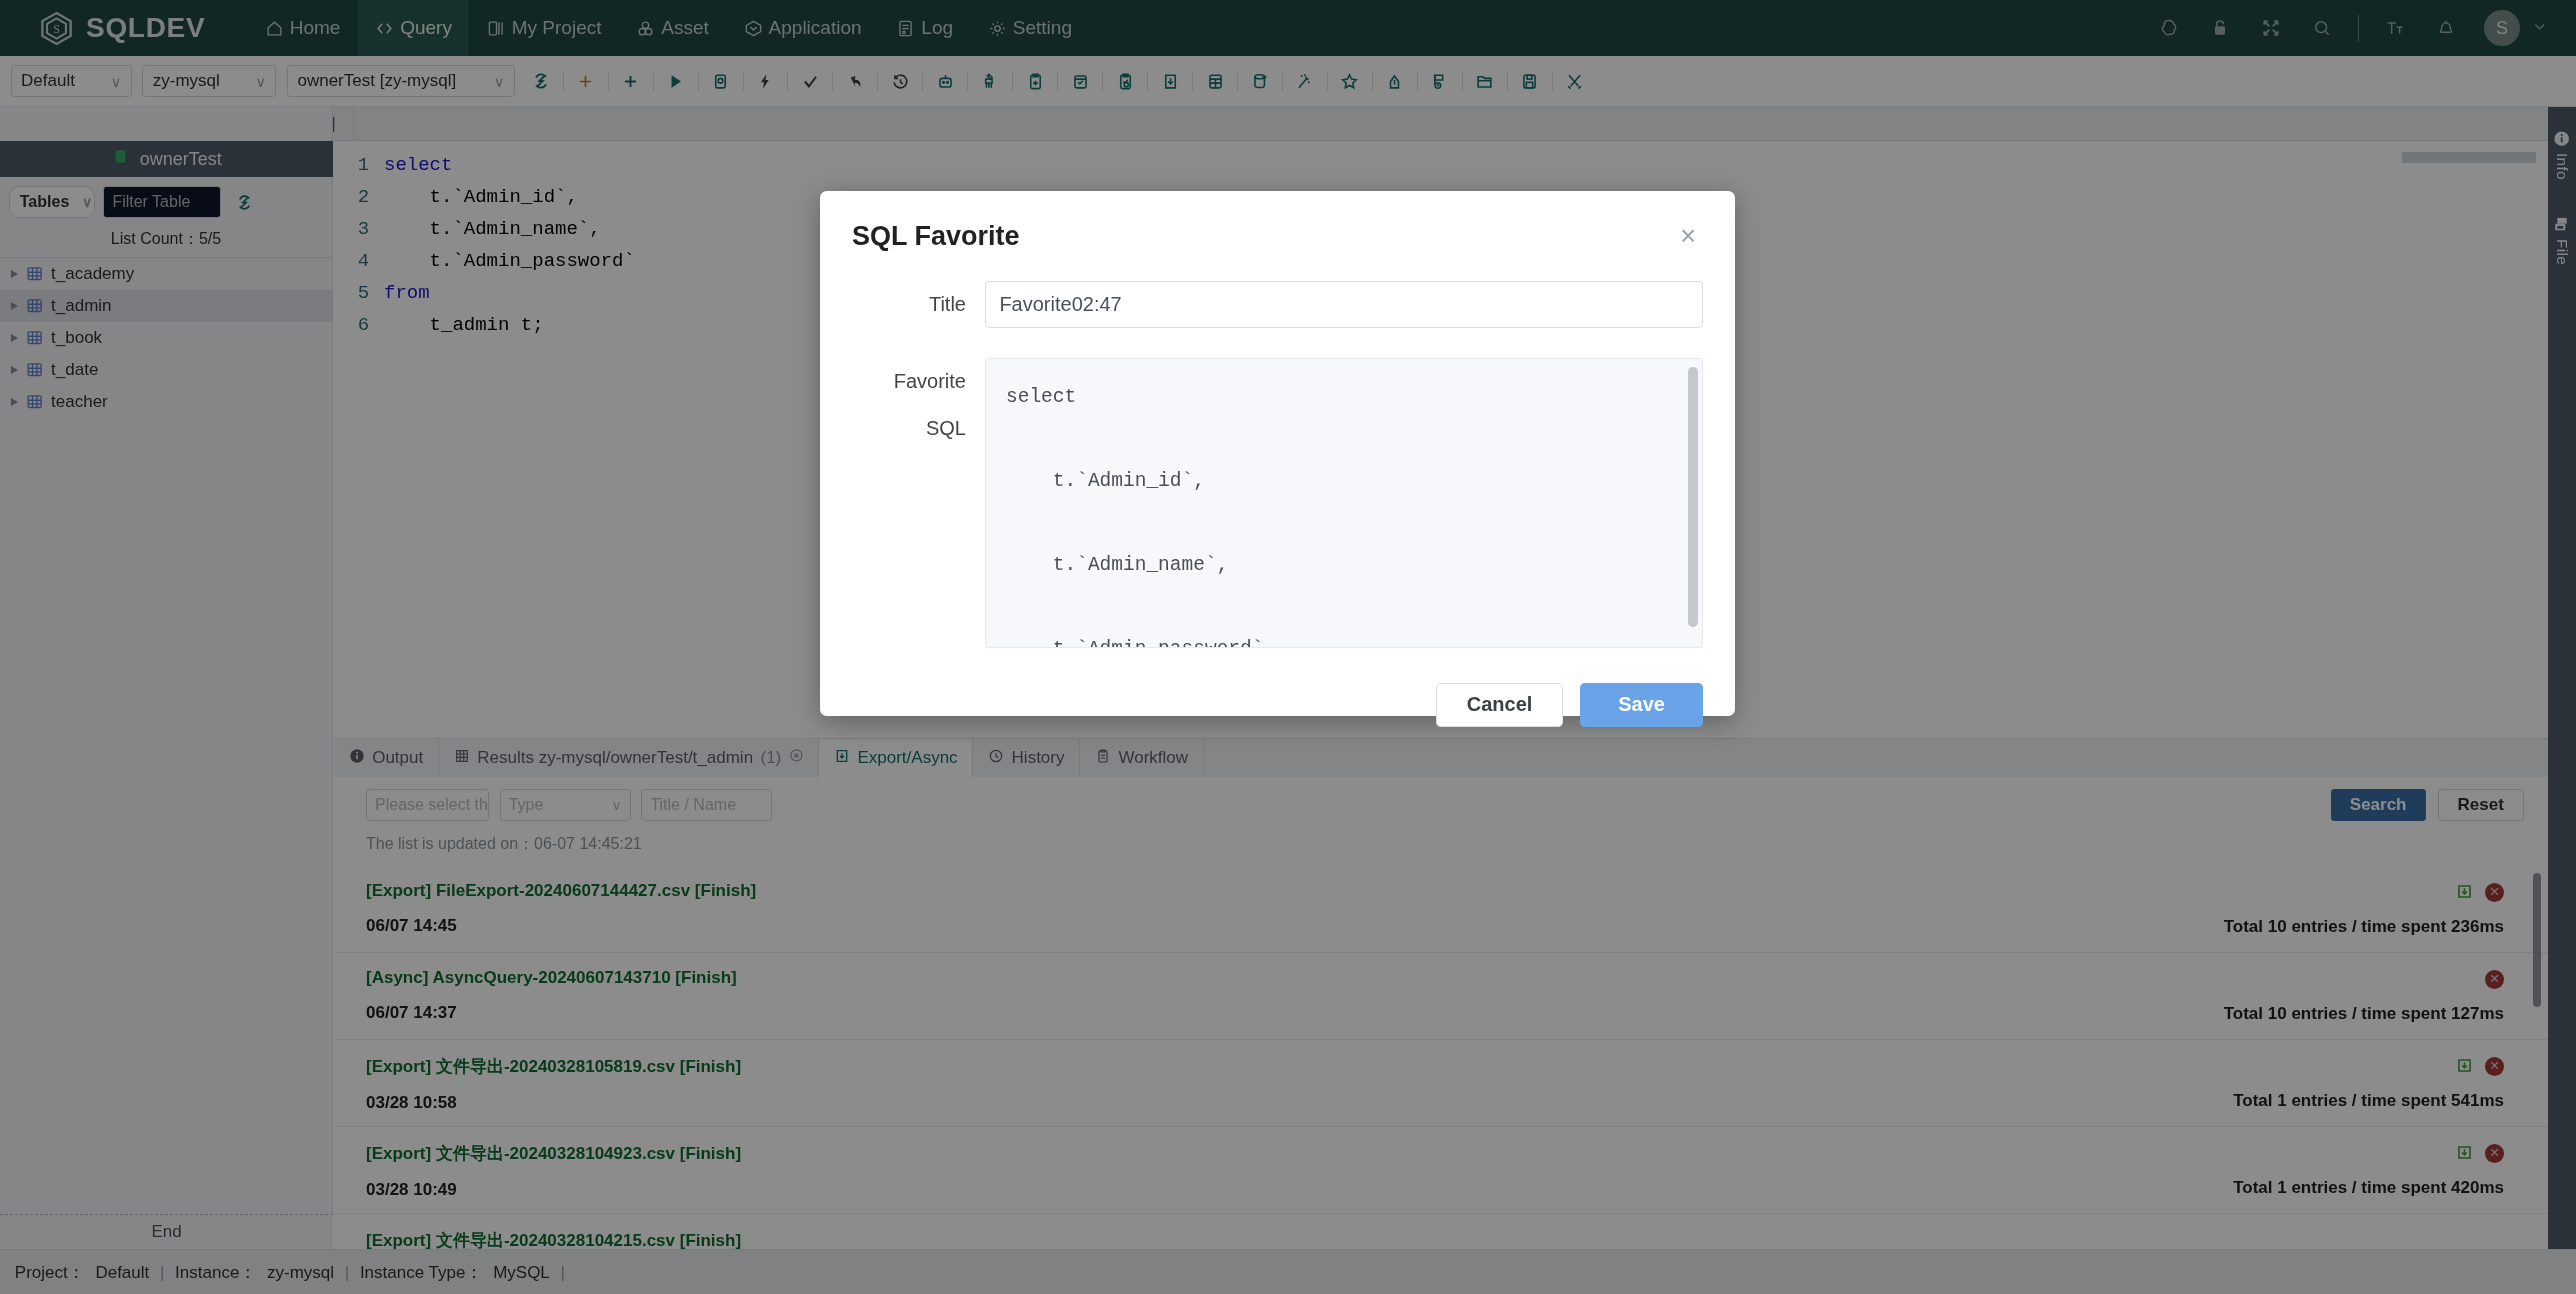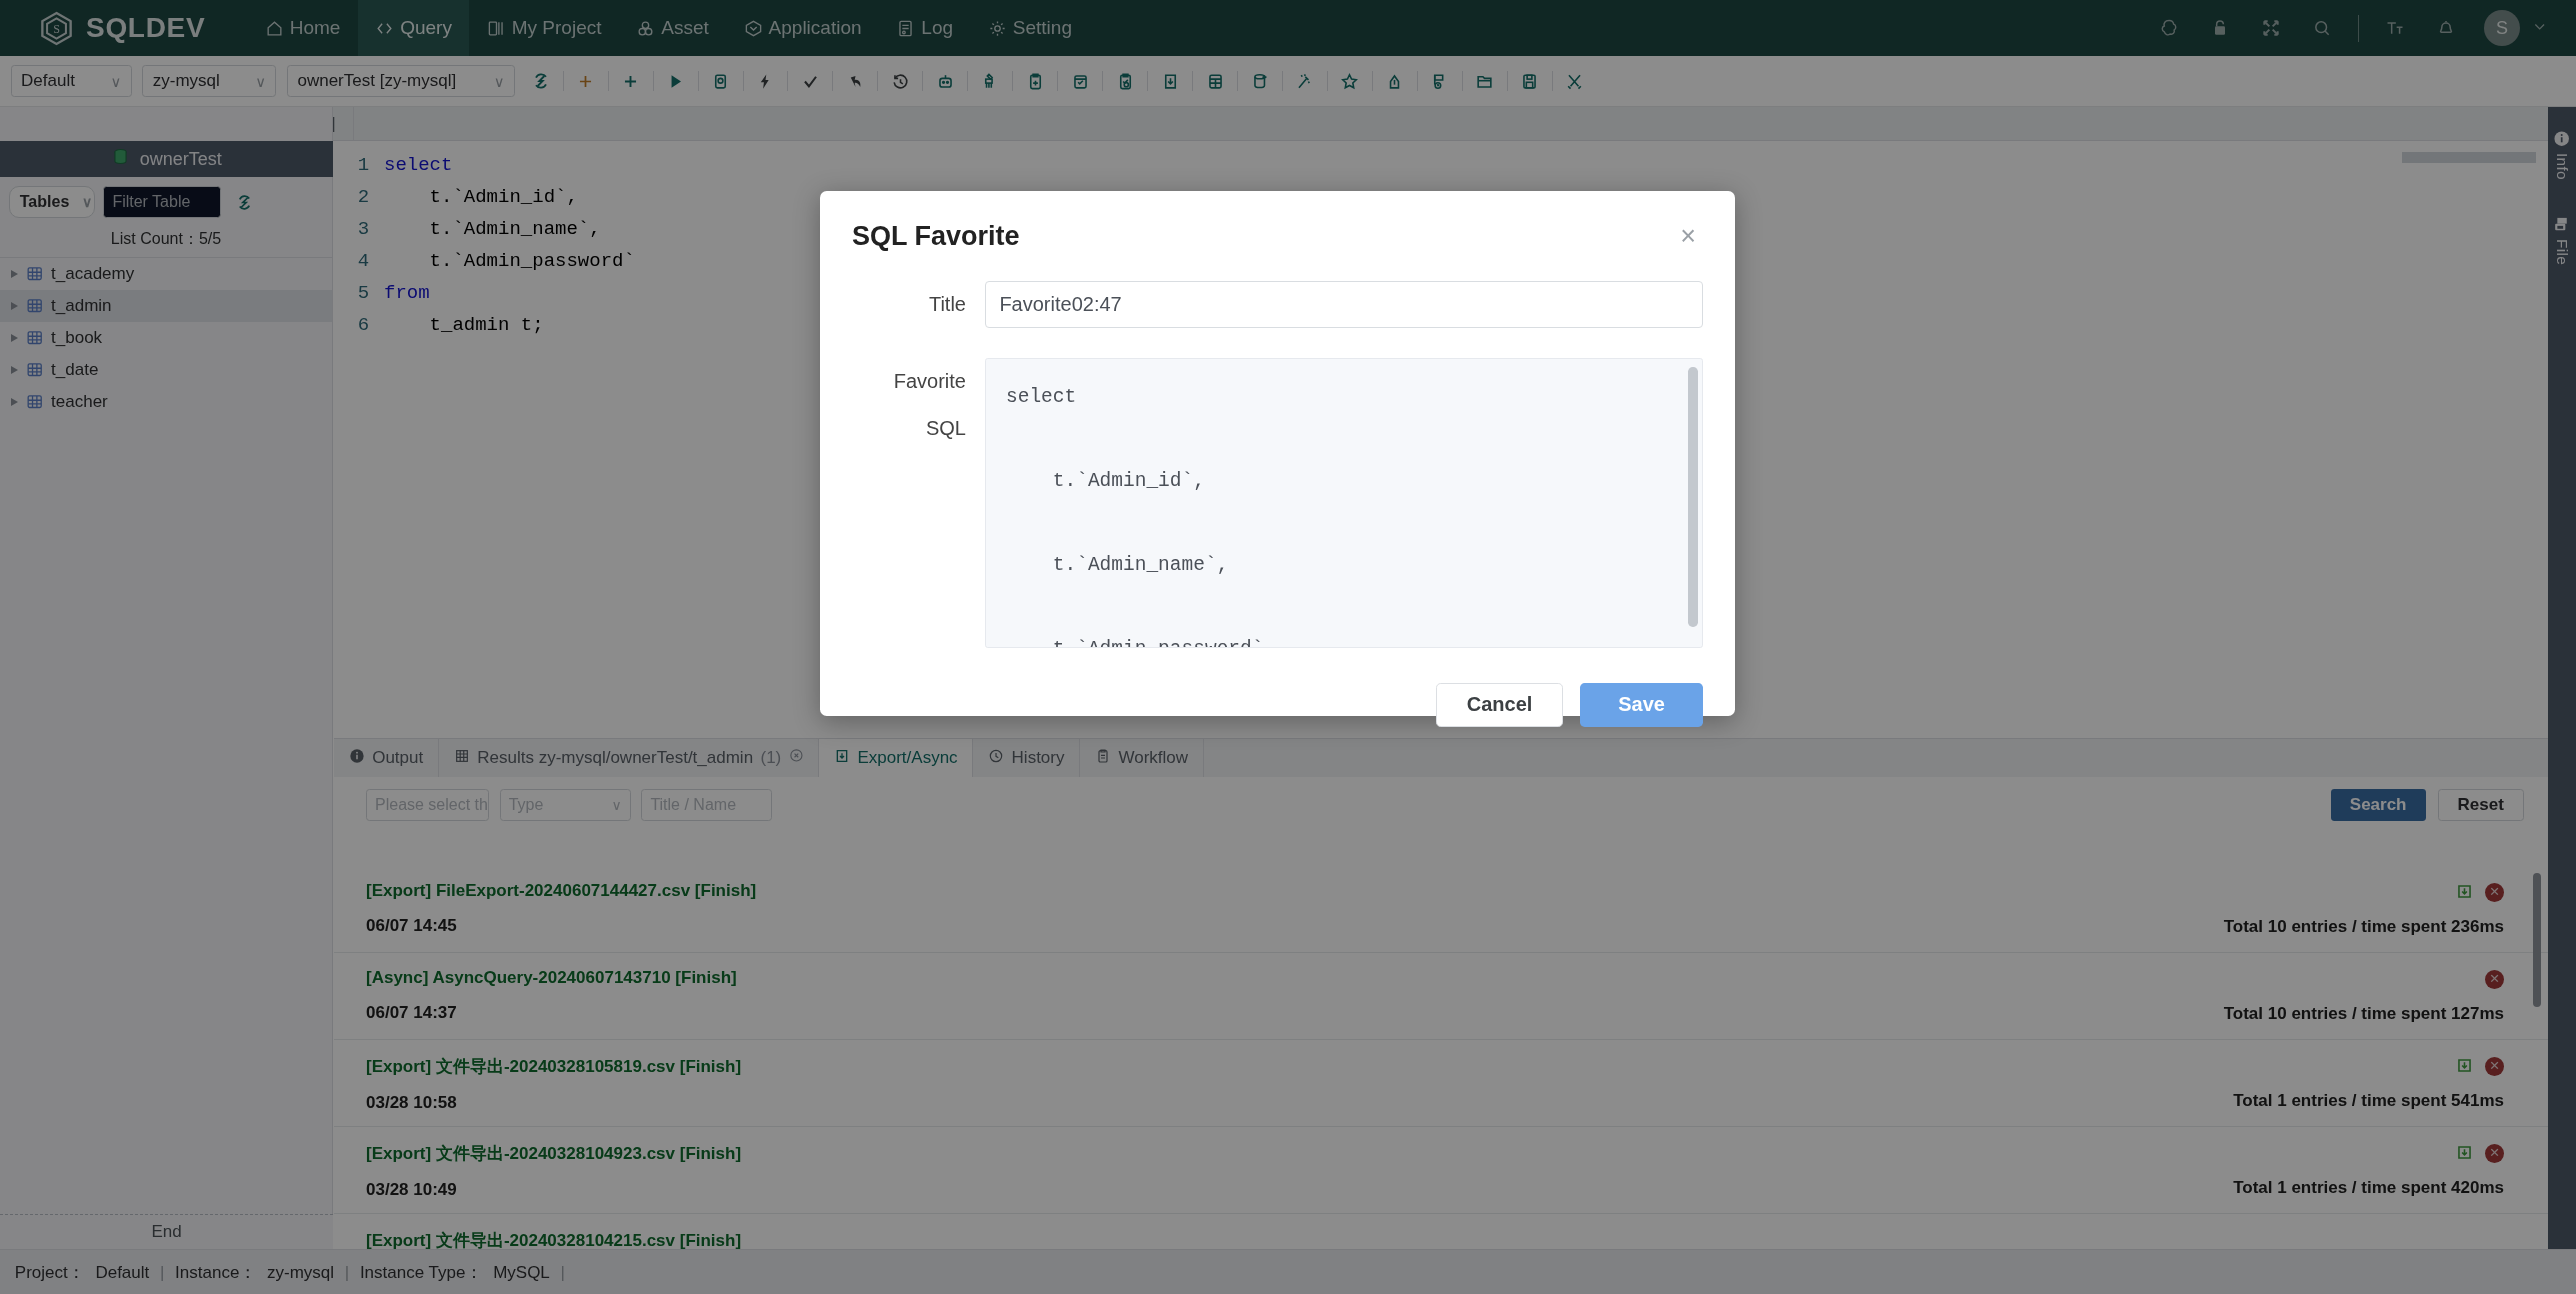"The list is updated on：06-07" div.upd-line { html: none -> <div> <span>The list is updated on：</span><span>06-07 14:45:21</span> </div> }
